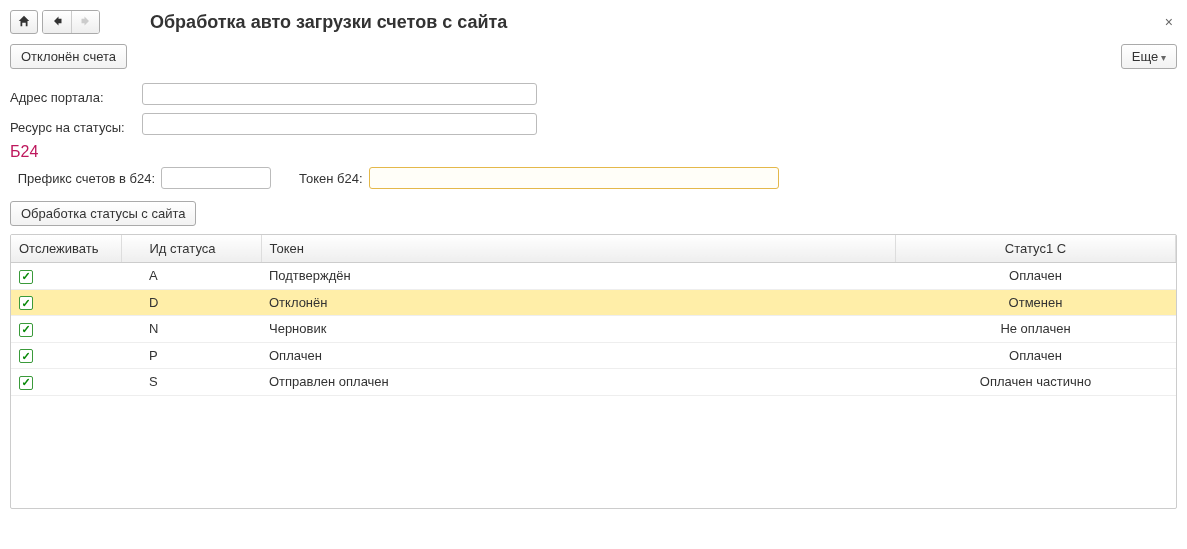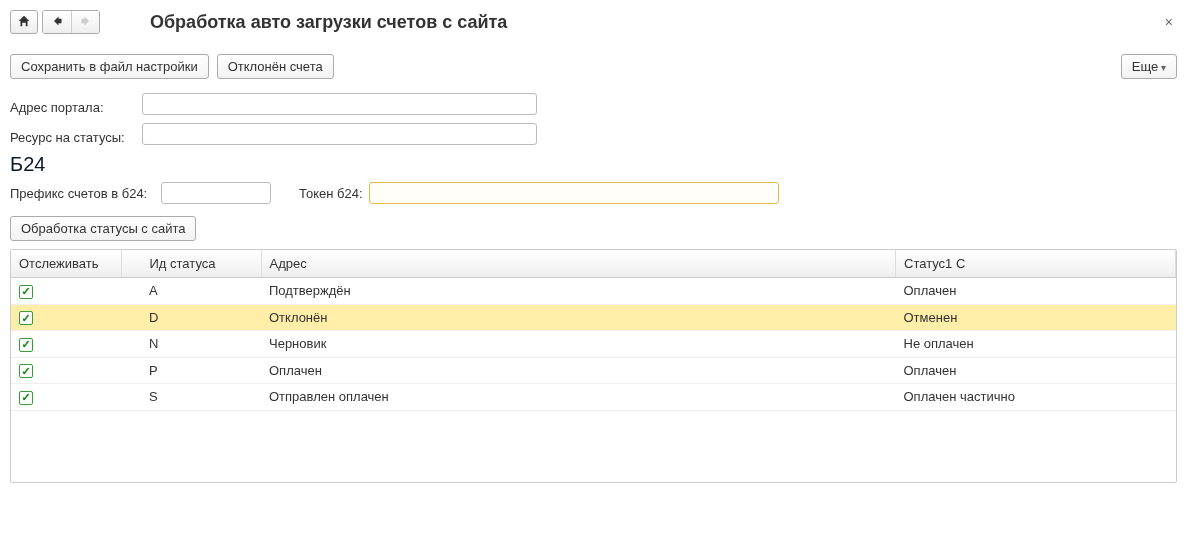"Обработка авто загрузки счетов с" .titlebar { margin-bottom: 20px -> 10px }
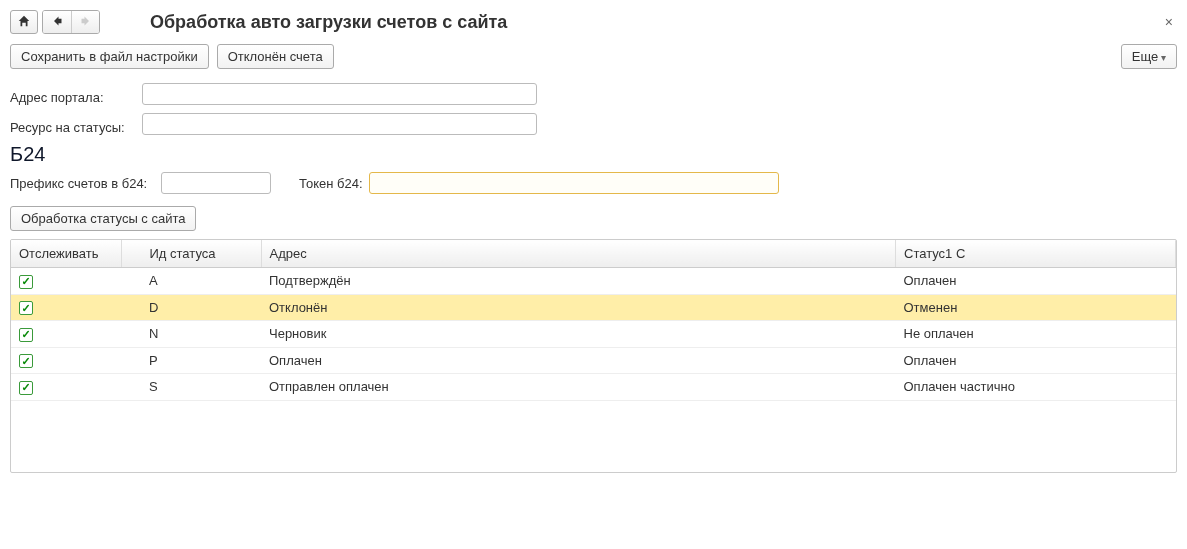"Сохранить в файл настройки" button.btn { html: <button>Сохранить в файл настройки</button> -> none }
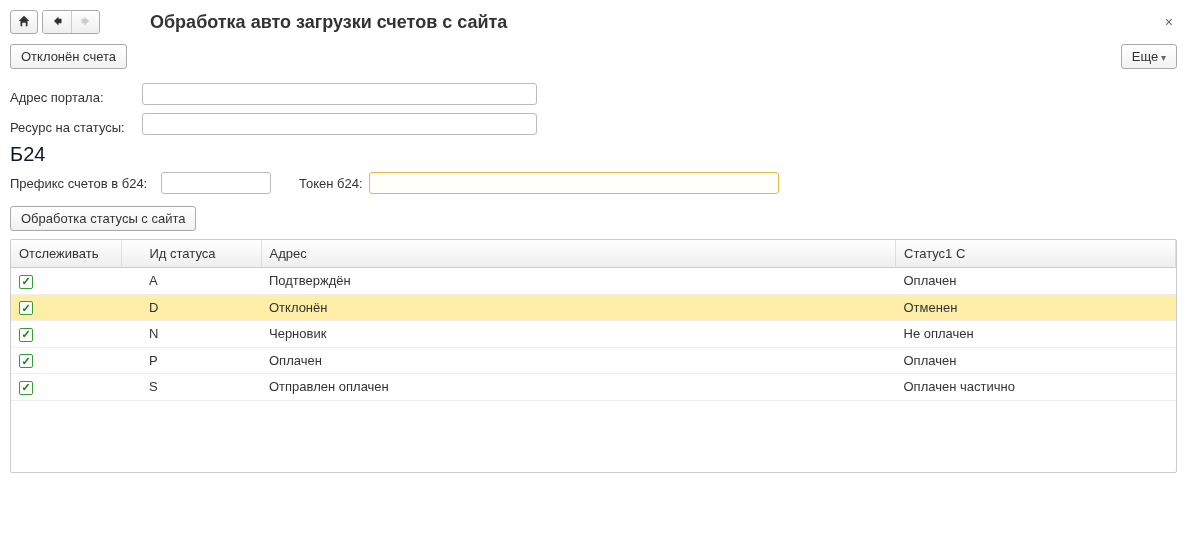"Б24" .section-head { color: #0f172a -> #be185d; font-size: 20px -> 16px }
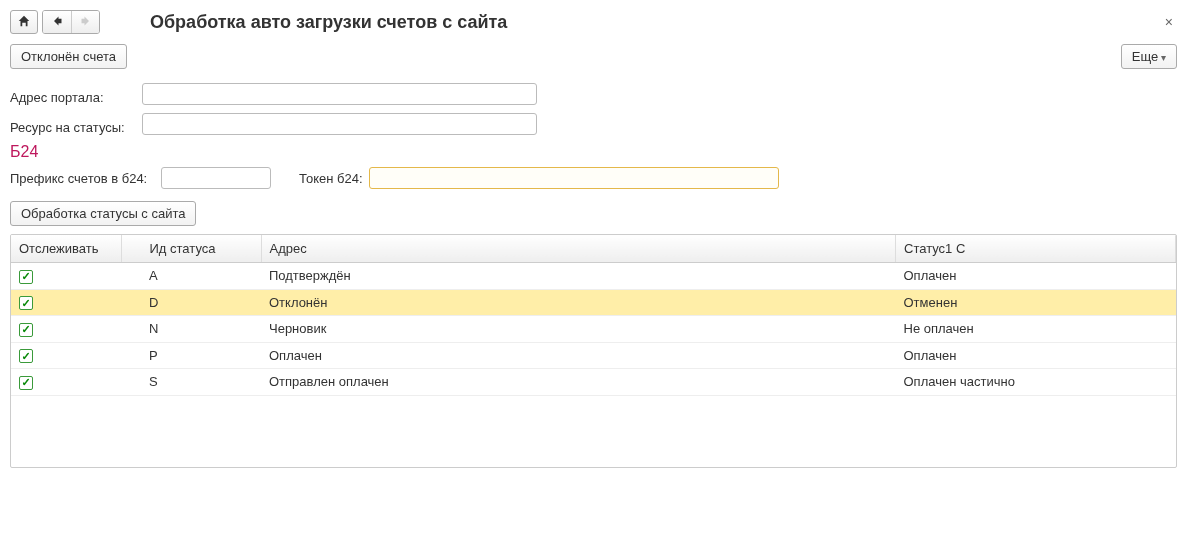"Префикс счетов в б24:" .row-inline .lbl { text-align: none -> right }
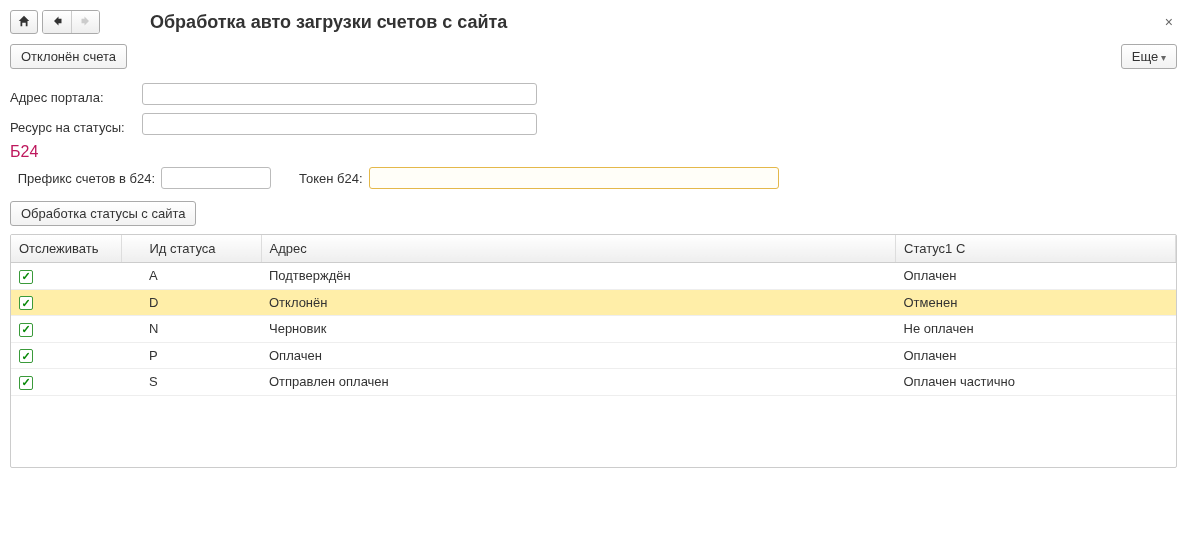"Отслеживать" .table-wrap { height: 234px -> 275px }
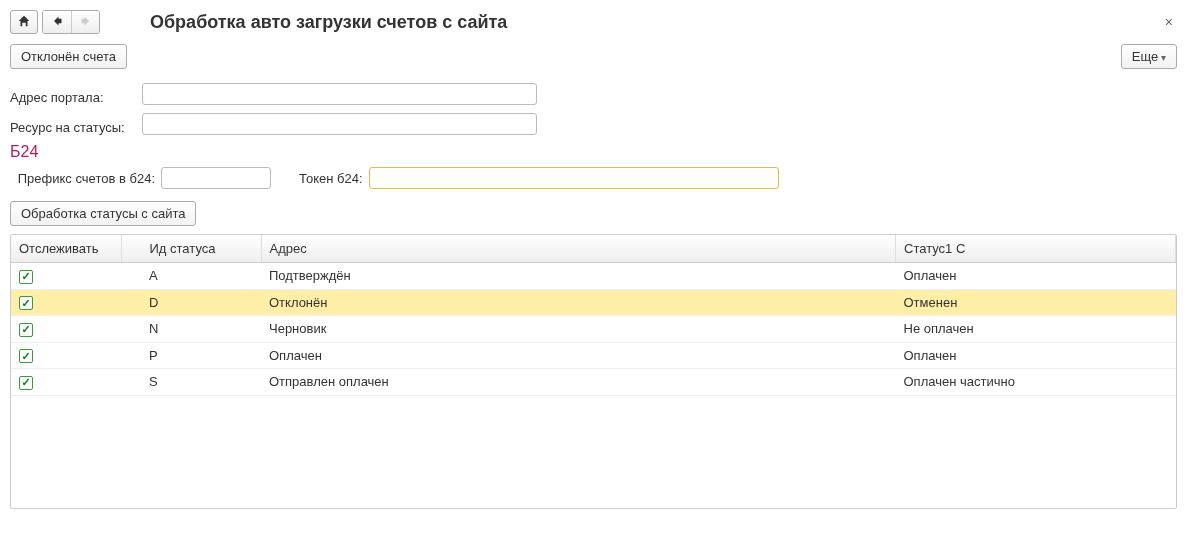"Адрес" th.col-status { text: Адрес -> Токен }
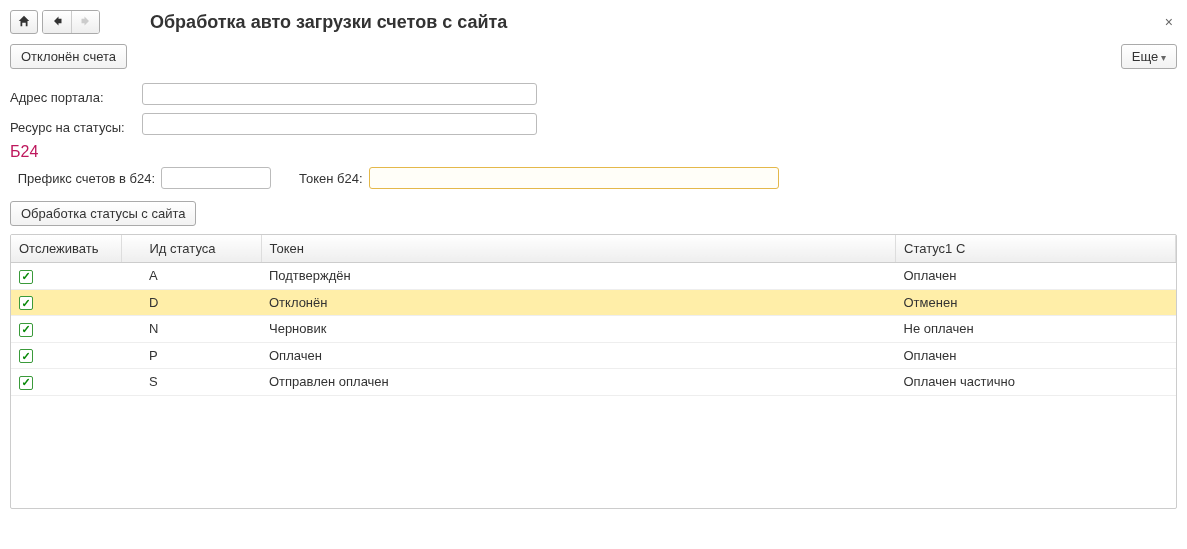"Статус1 С" .col-status1c { text-align: none -> center }
